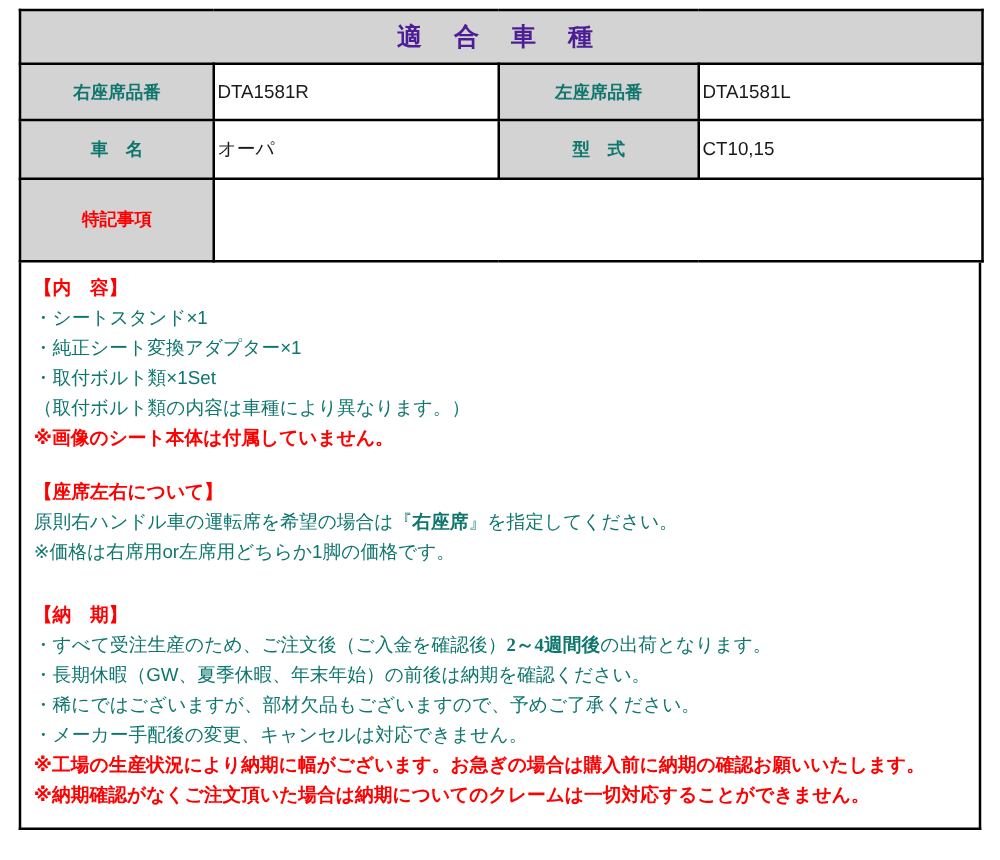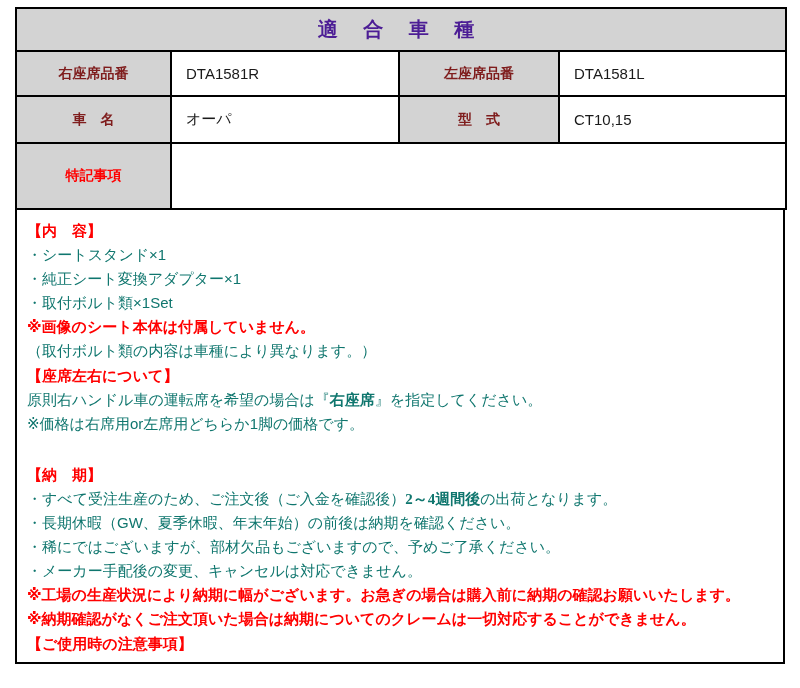"右座席品番" .label-cell { color: #7f1d1d -> #0f766e }
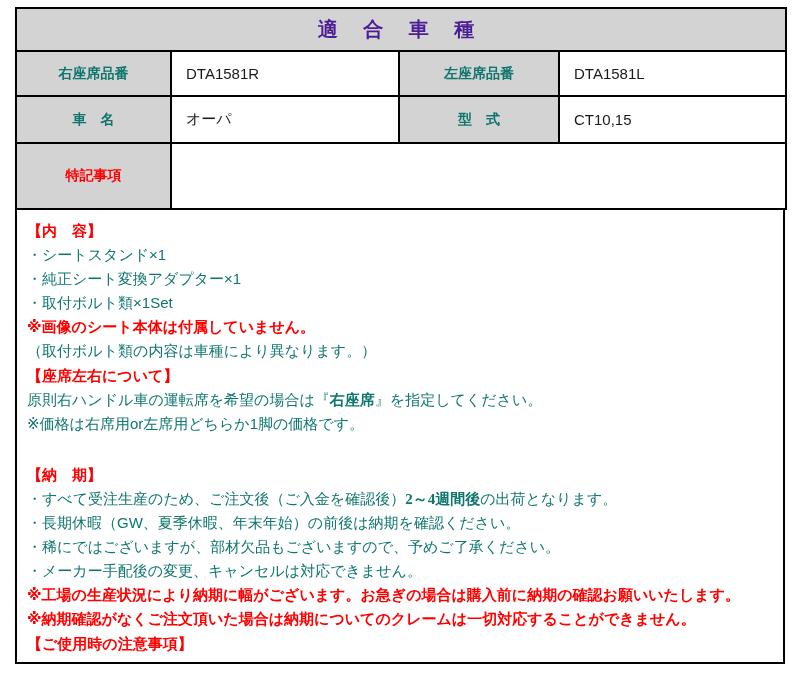"DTA1581R" .value-cell { padding-left: 14px -> 2px }
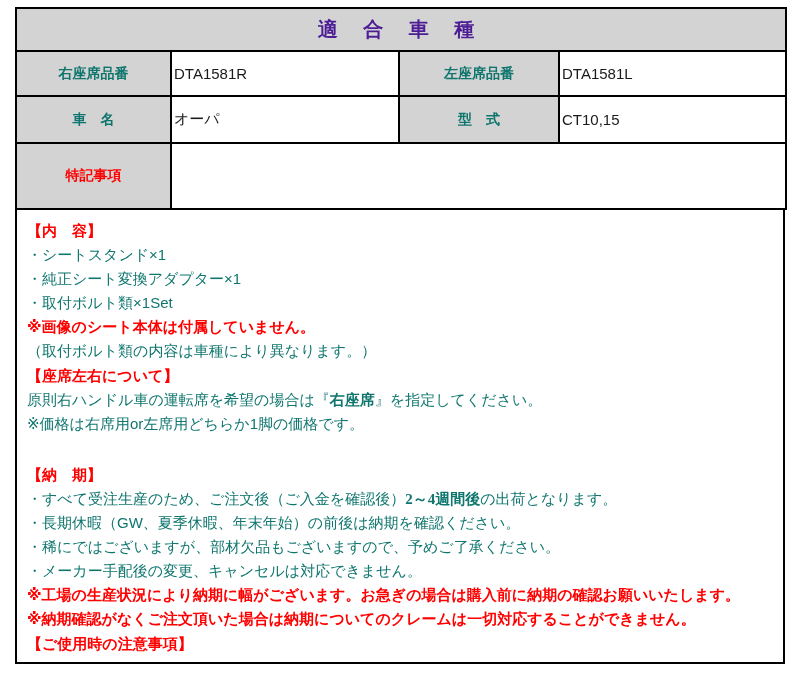"※画像のシート本体は付属していません。" div.line { order: before "（取付ボルト類の内容は車種により異なります。）" -> after "（取付ボルト類の内容は車種により異なります。）" }
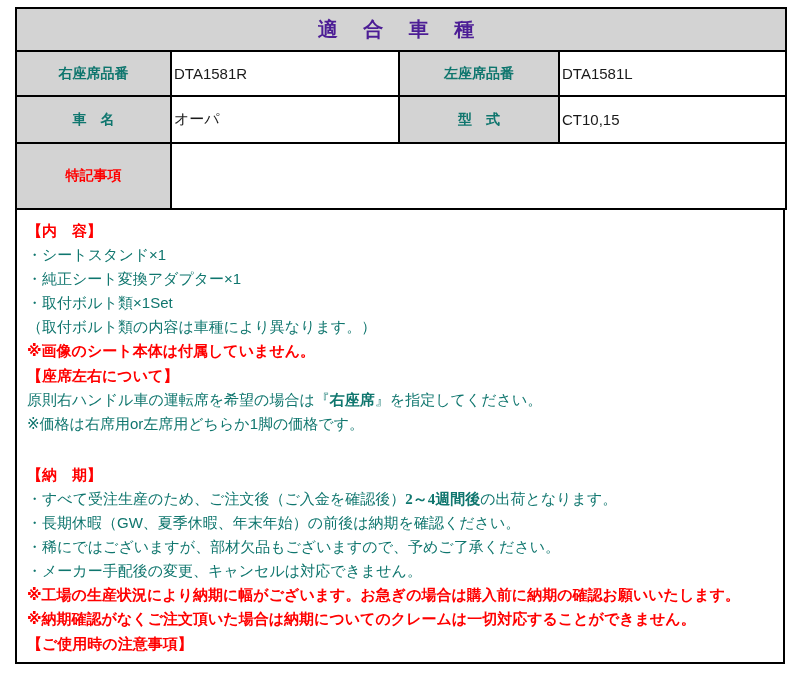"【座席左右について】" .sec-gap-sm { margin-top: none -> 18px }
